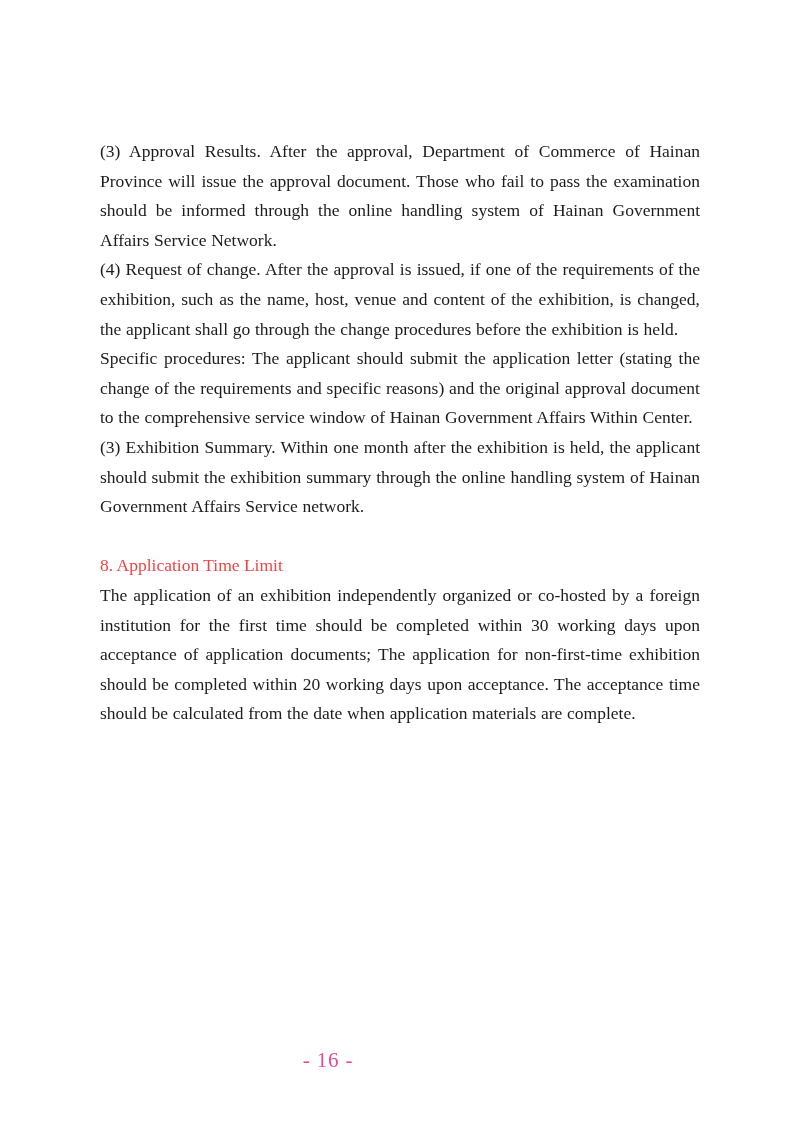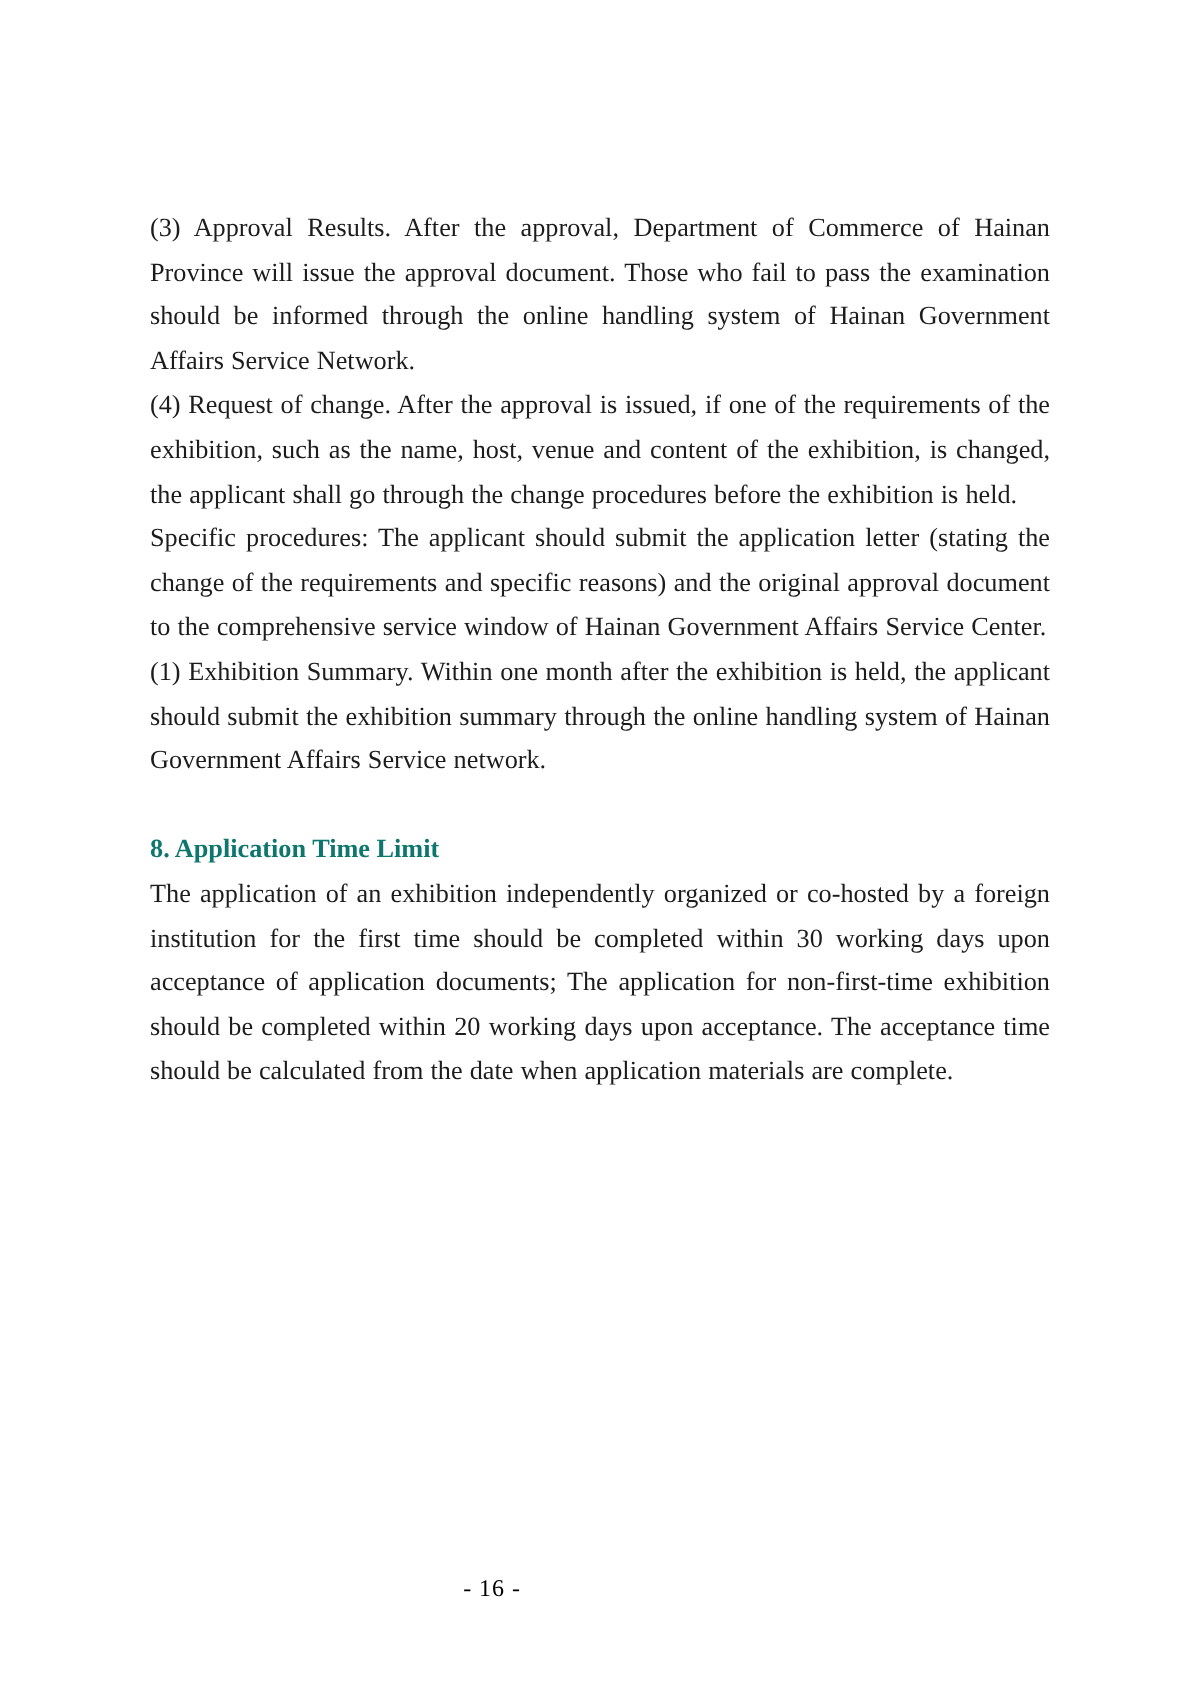"Specific procedures: The applicant" p { text: Service -> Within }
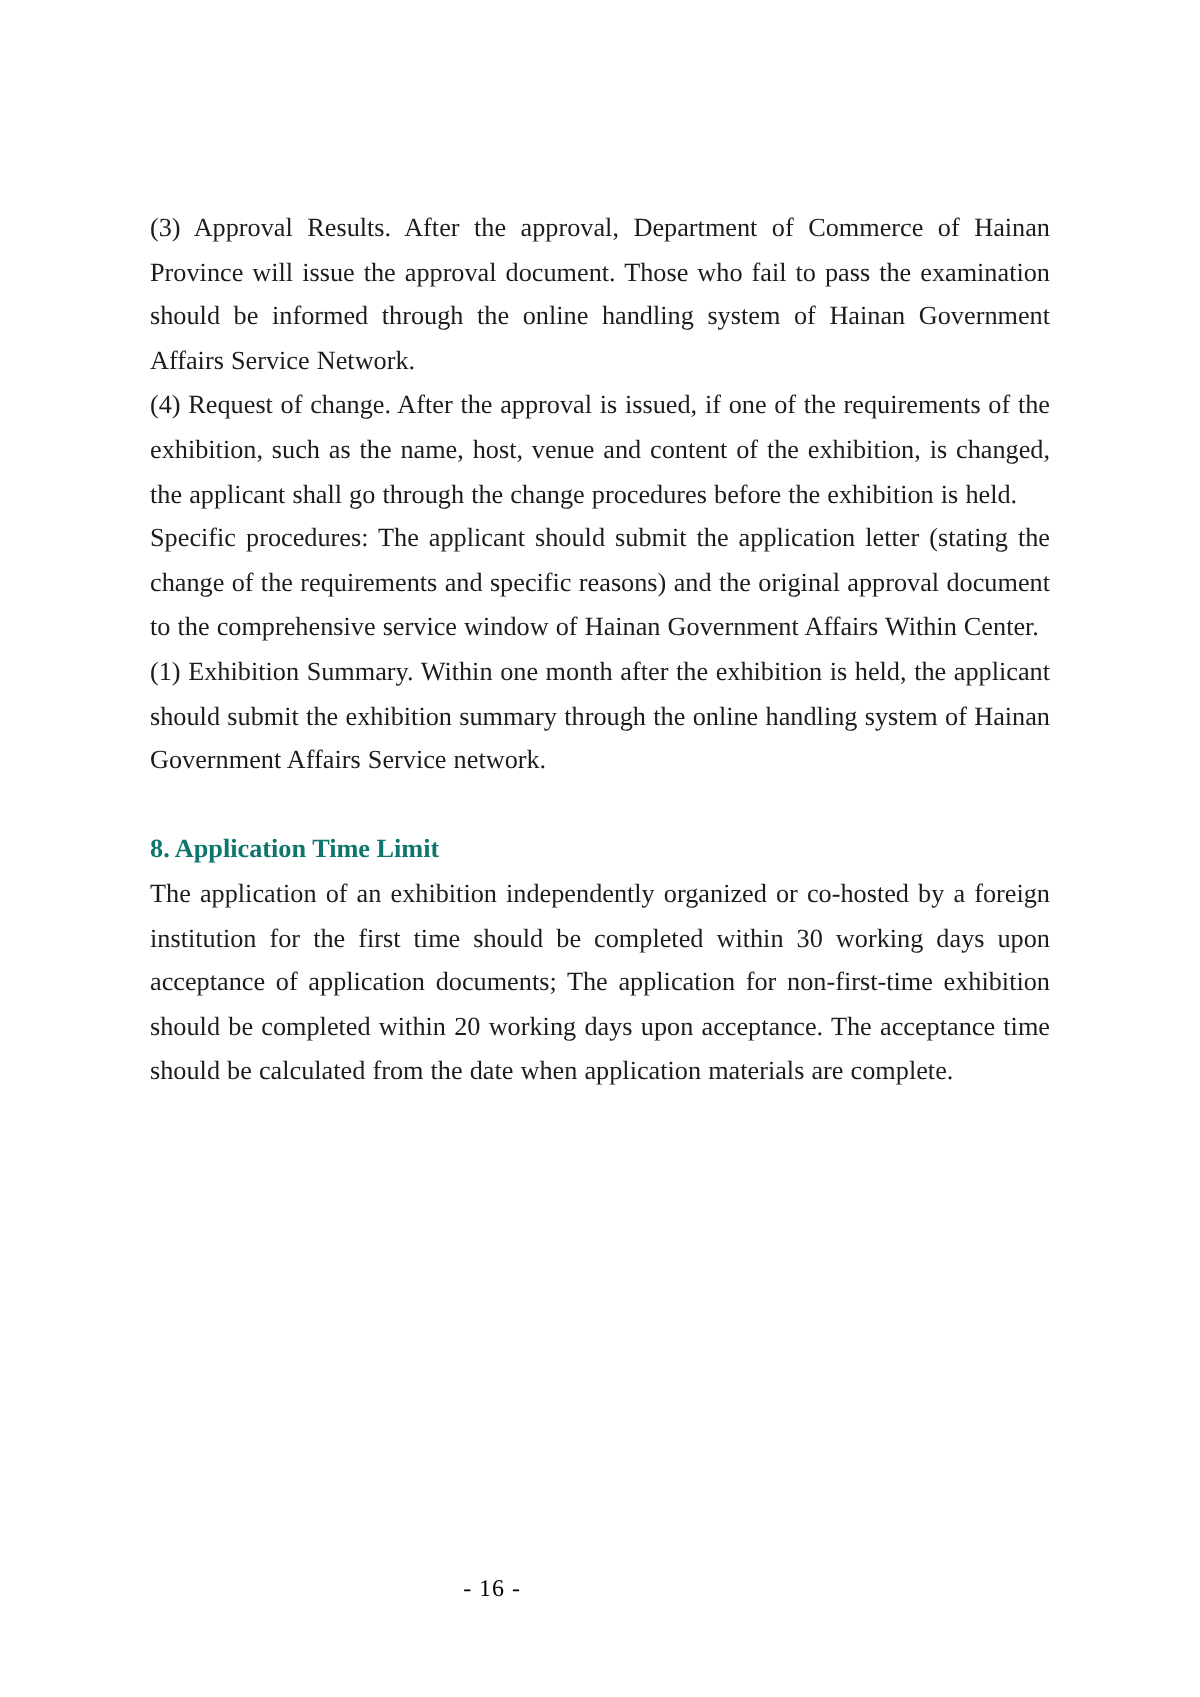"(1) Exhibition Summary. Within one" p { text: 1 -> 3 }
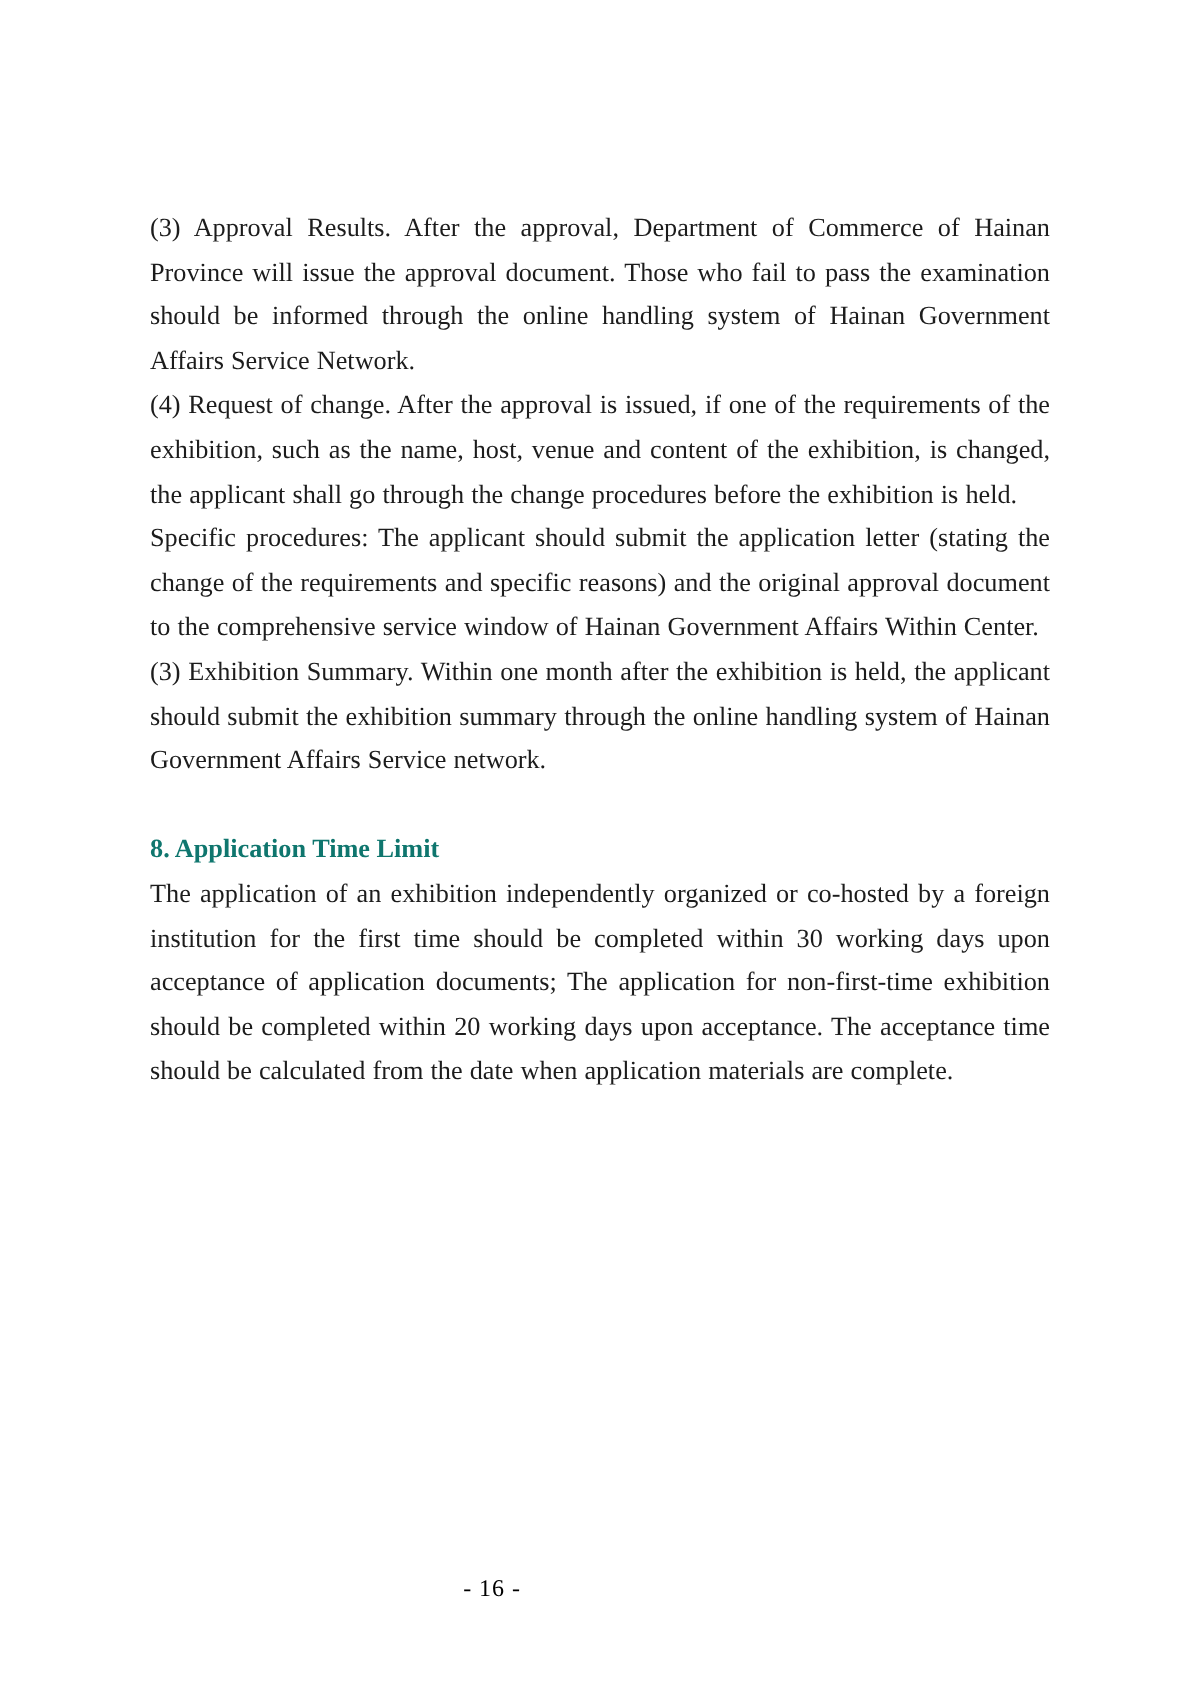"8. Application Time Limit" .content h2 { color: #0f766e -> #ef4444; font-weight: bold -> normal }
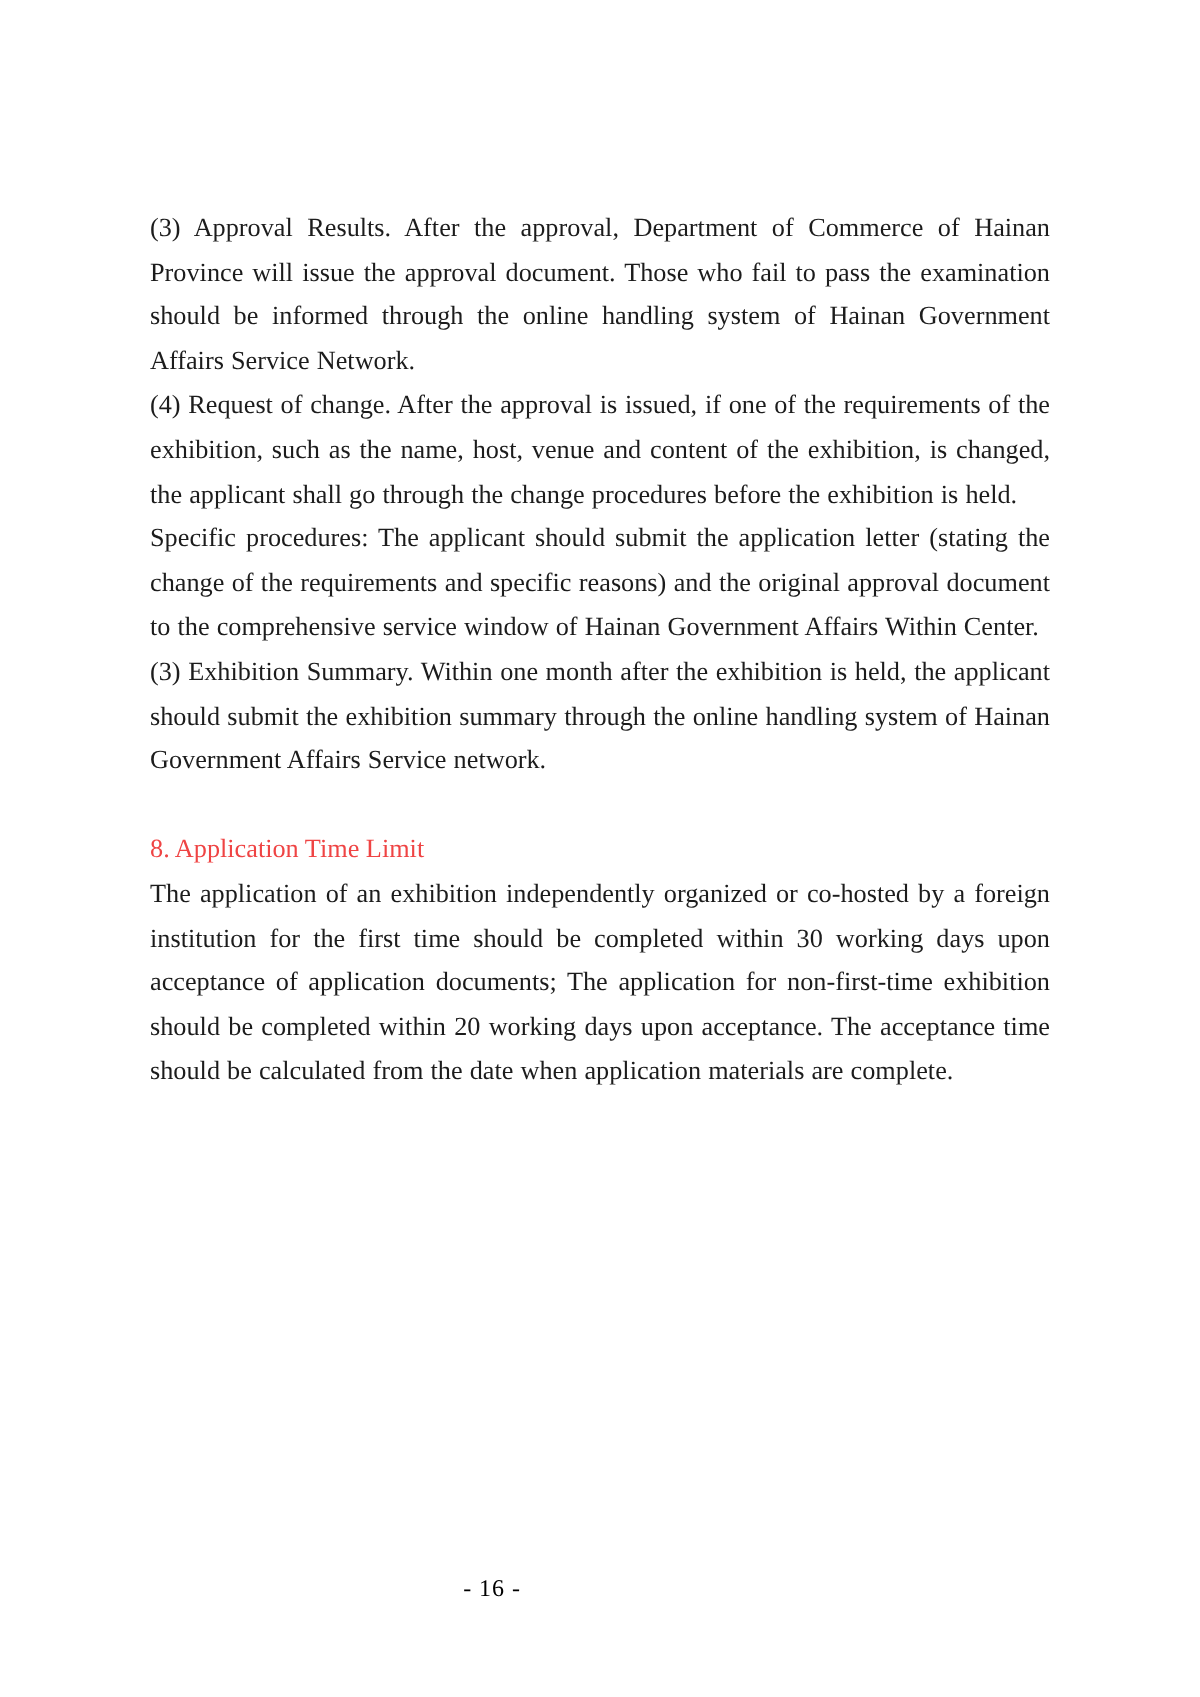"- 16 -" .footer { color: #000000 -> #ec4899; font-size: 16px -> 21px }
